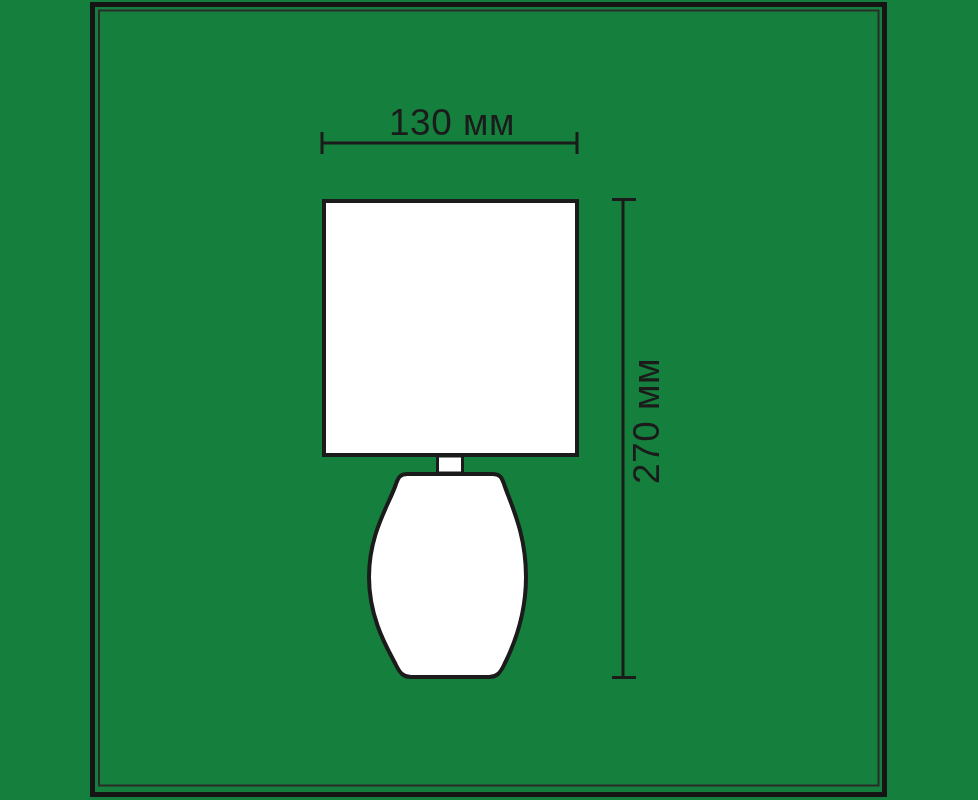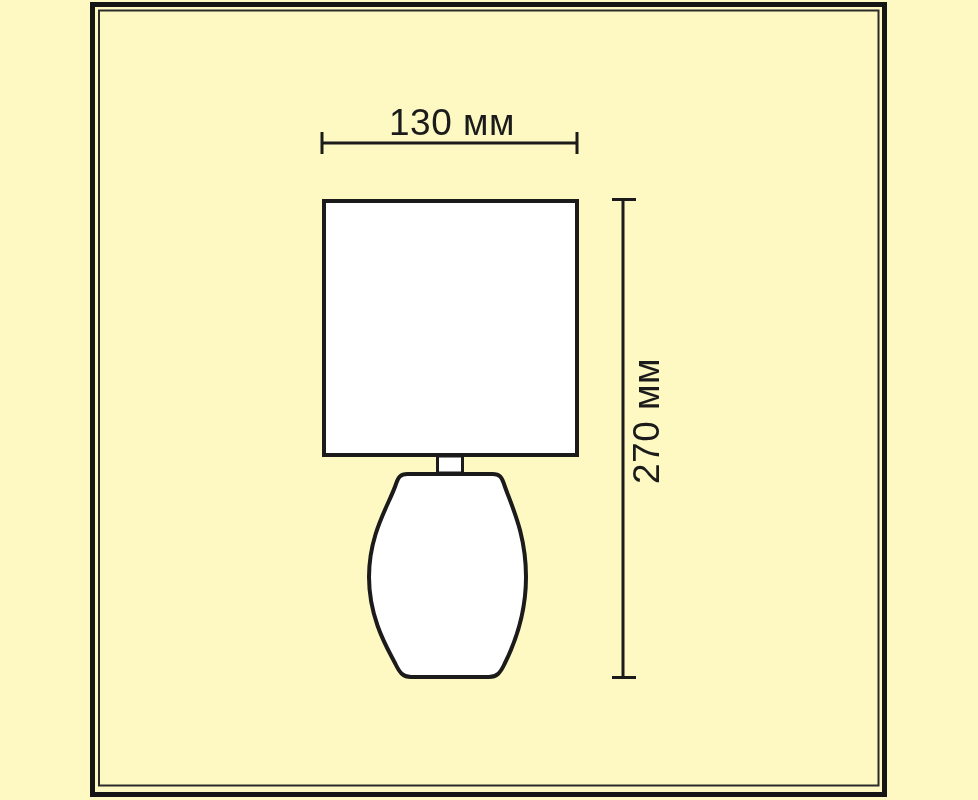"130 мм" .canvas { background: #fef9c3 -> #15803d }
